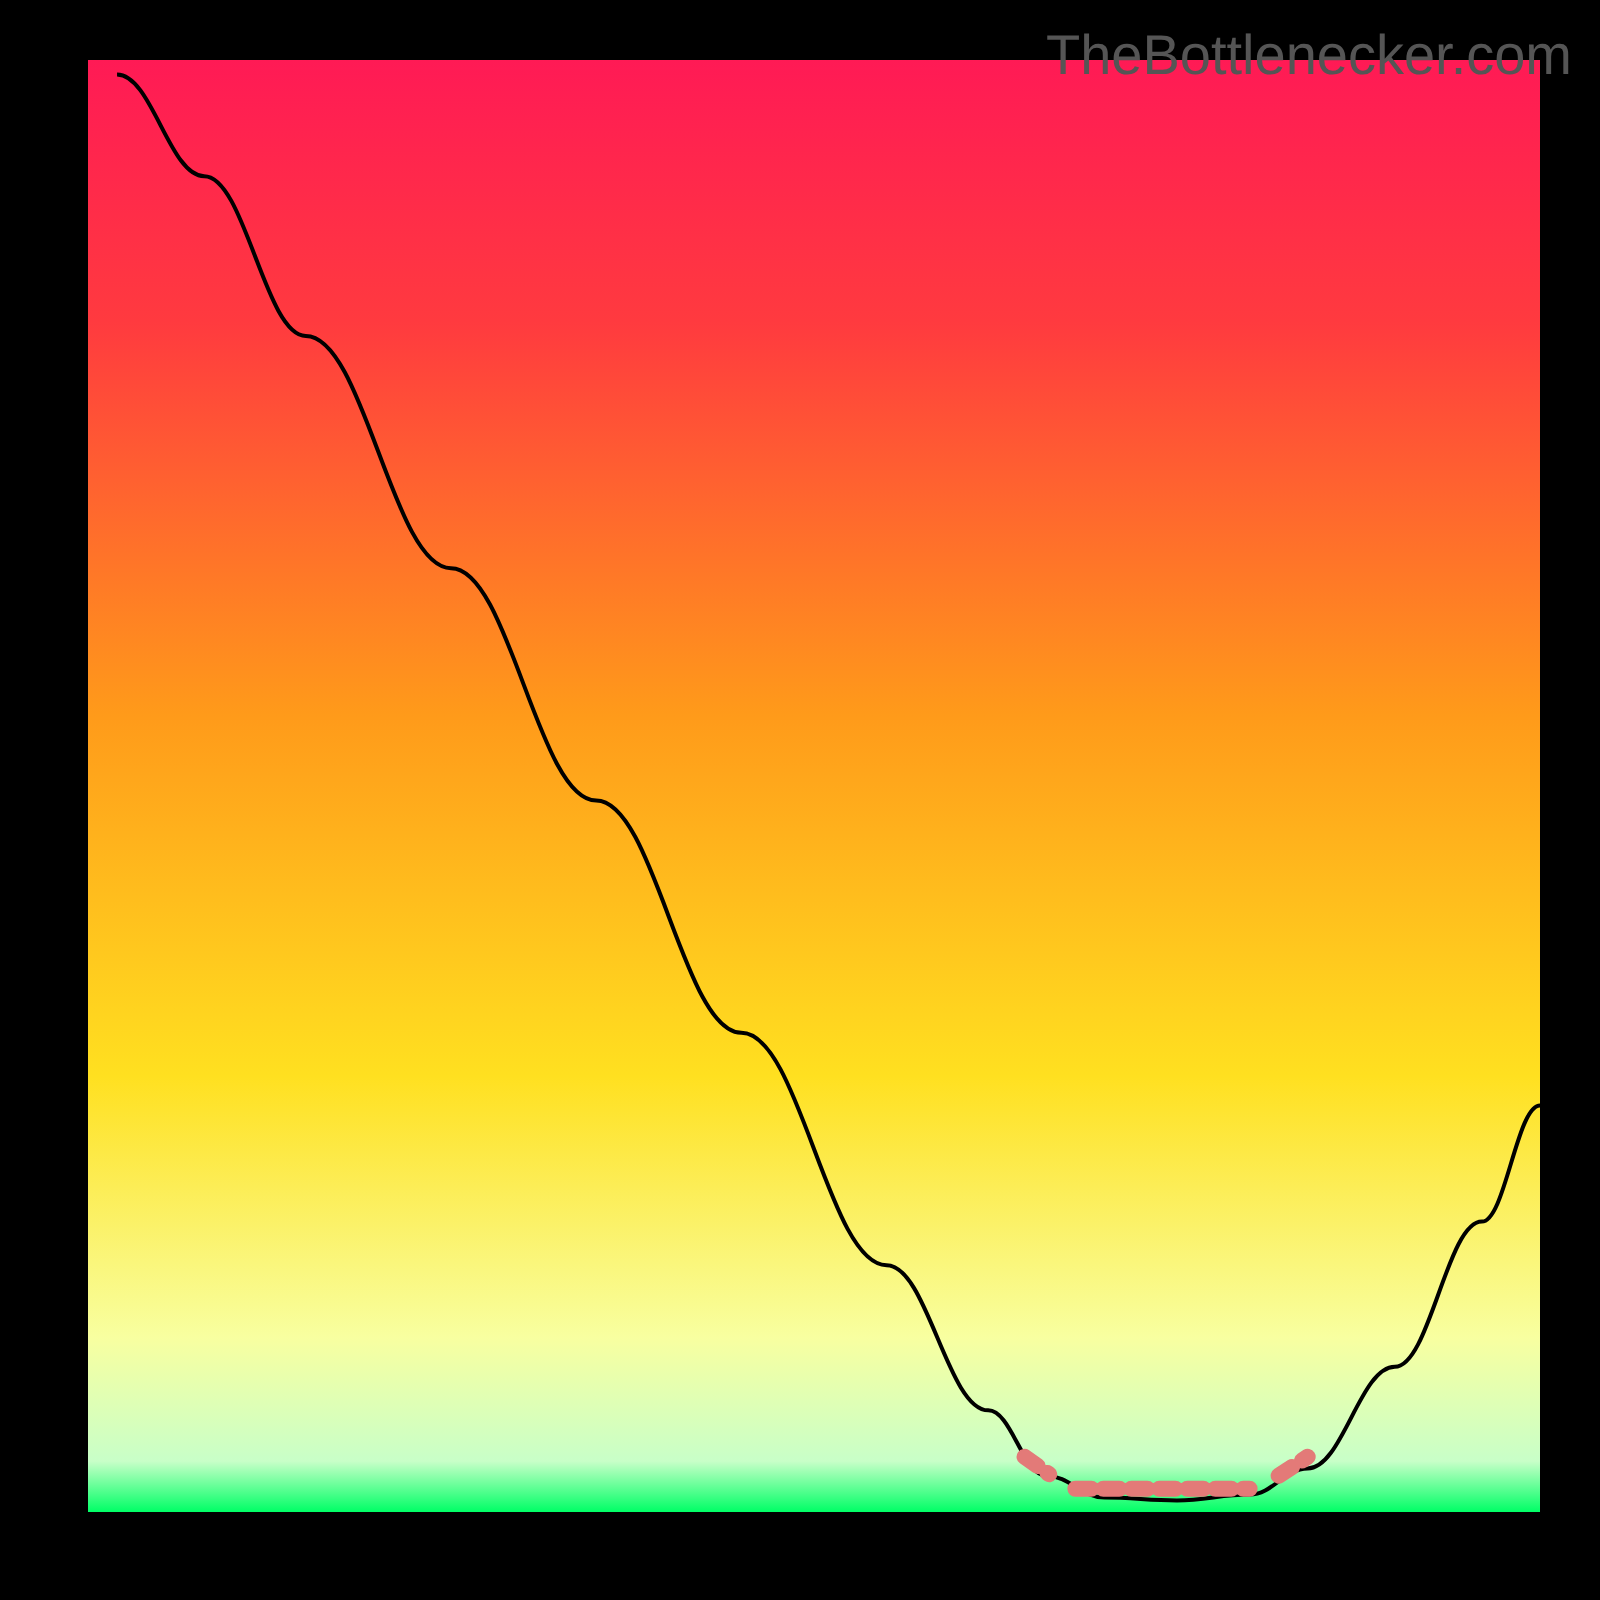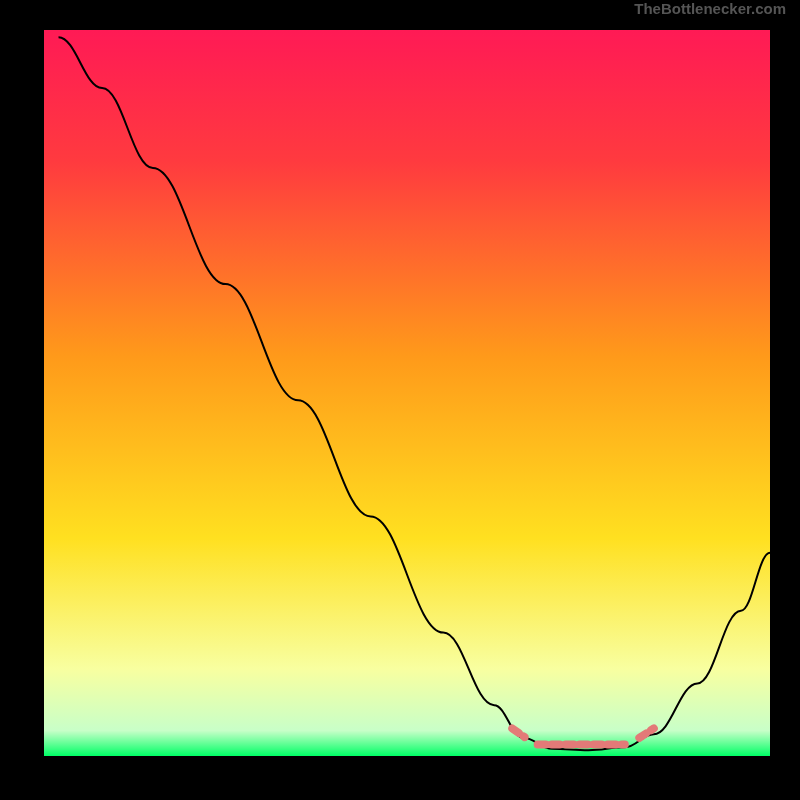"TheBottlenecker.com" .watermark { font-size: 15px -> 28px; font-weight: 700 -> 400; top: 0 -> 12px }
